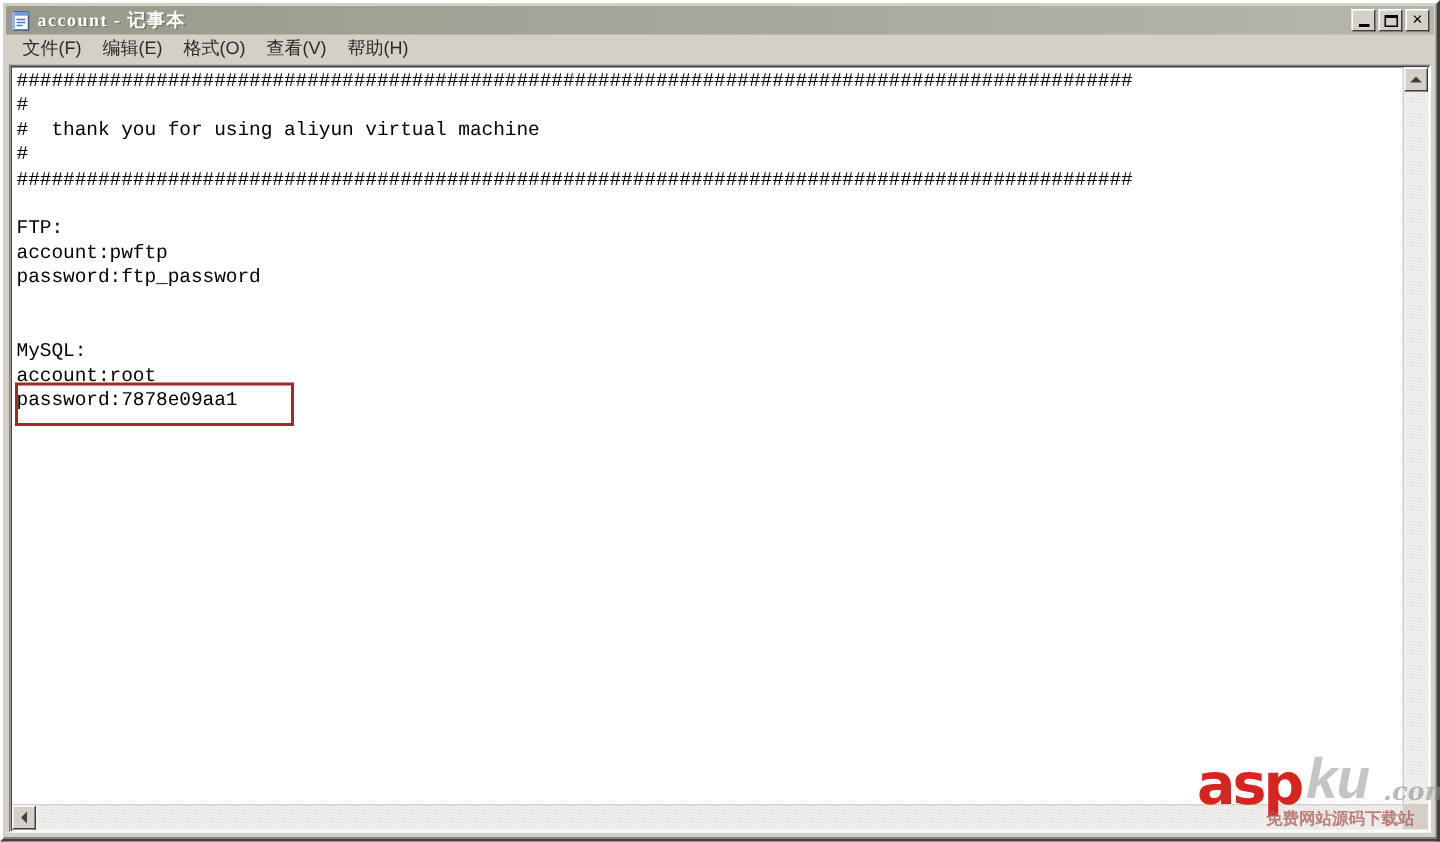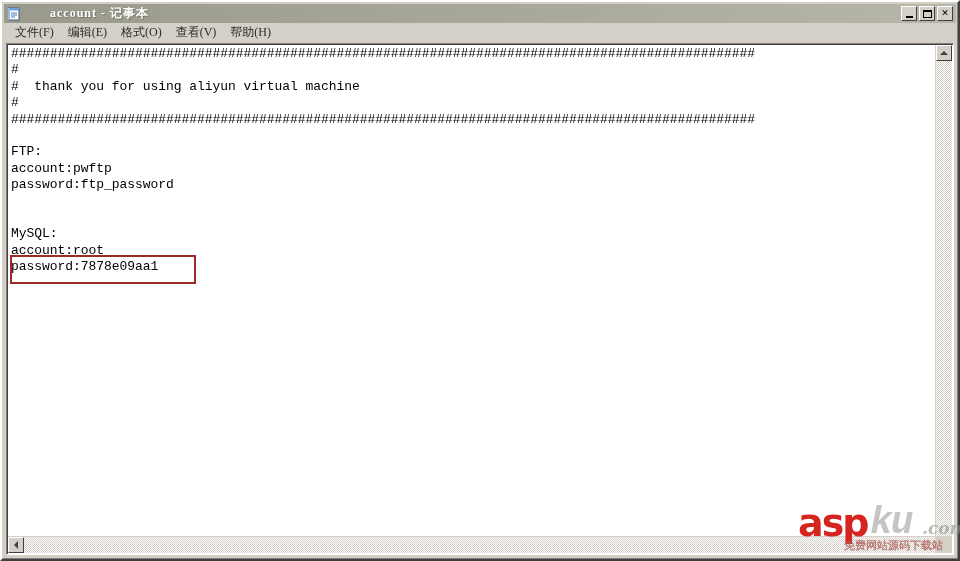"account - 记事本" #title-bar { gap: 25px -> none }
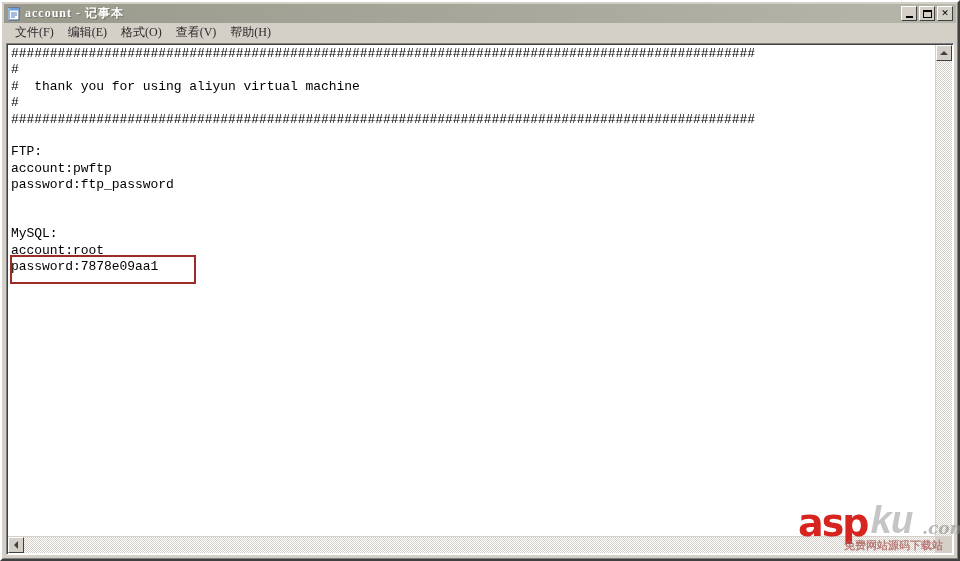"文件(F)" .menu-item { font-family: Liberation Serif, serif -> Liberation Sans, sans-serif }
